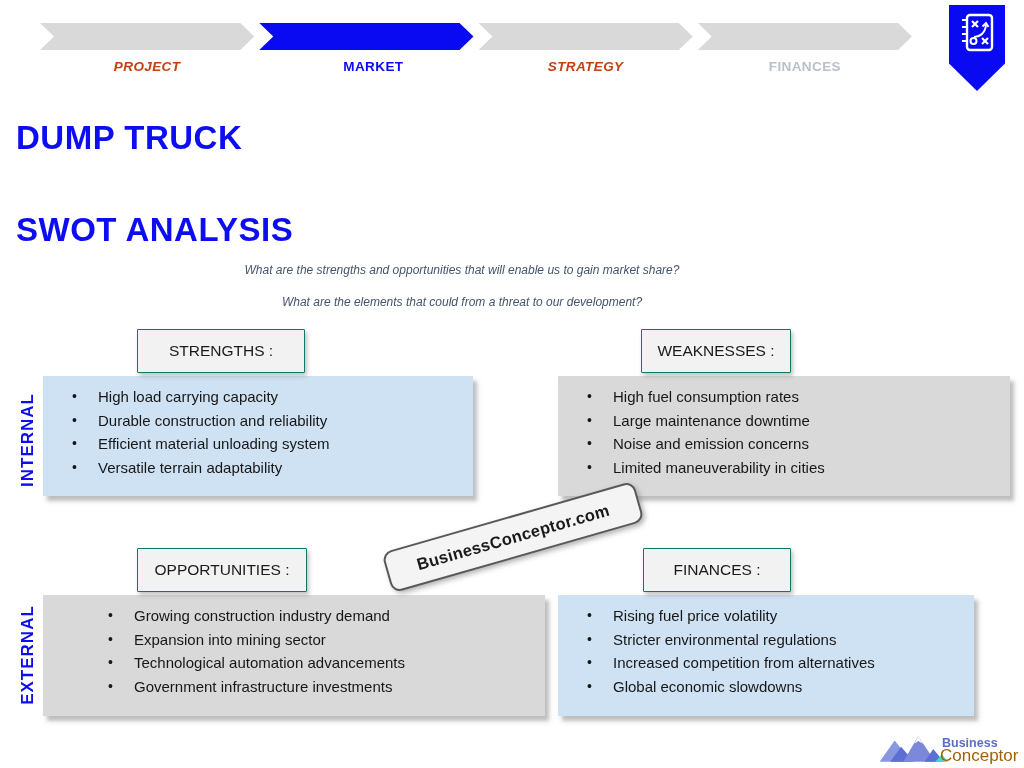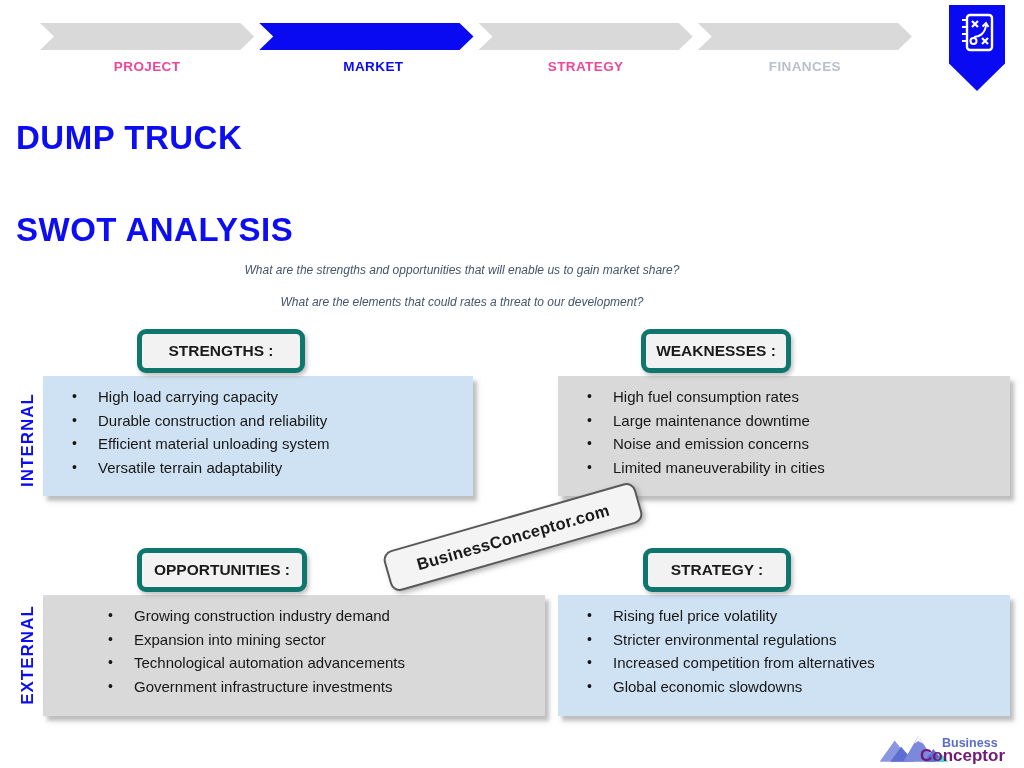"PROJECT" .nav-label.dark { color: #ec4899 -> #c2410c; font-style: none -> italic }
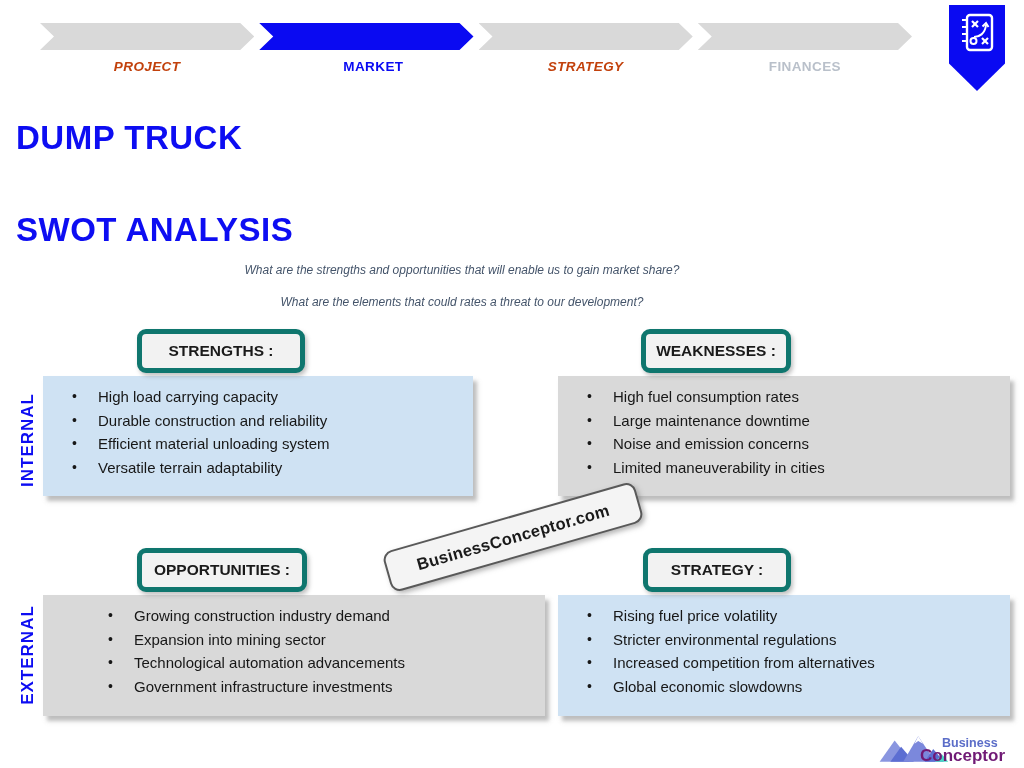"What are the elements that" div.question { text: rates -> from }
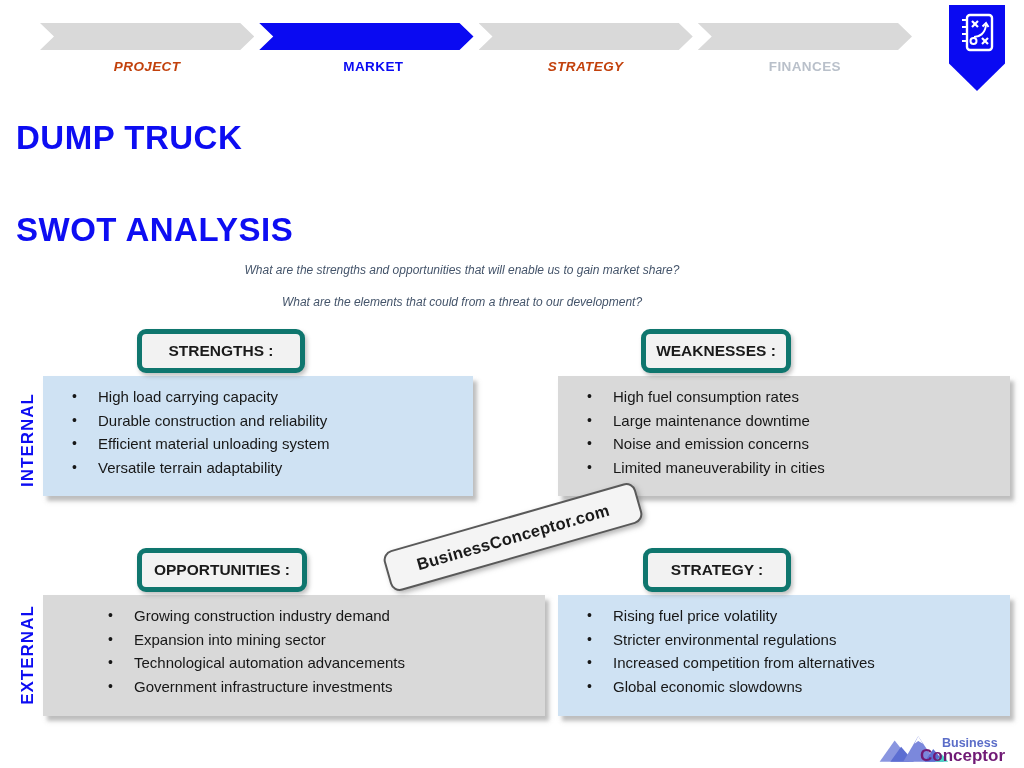"STRENGTHS :" .pill { border: 5px solid #0f766e -> 1px solid #0f766e; border-radius: 9px -> 1px; font-weight: bold -> normal }
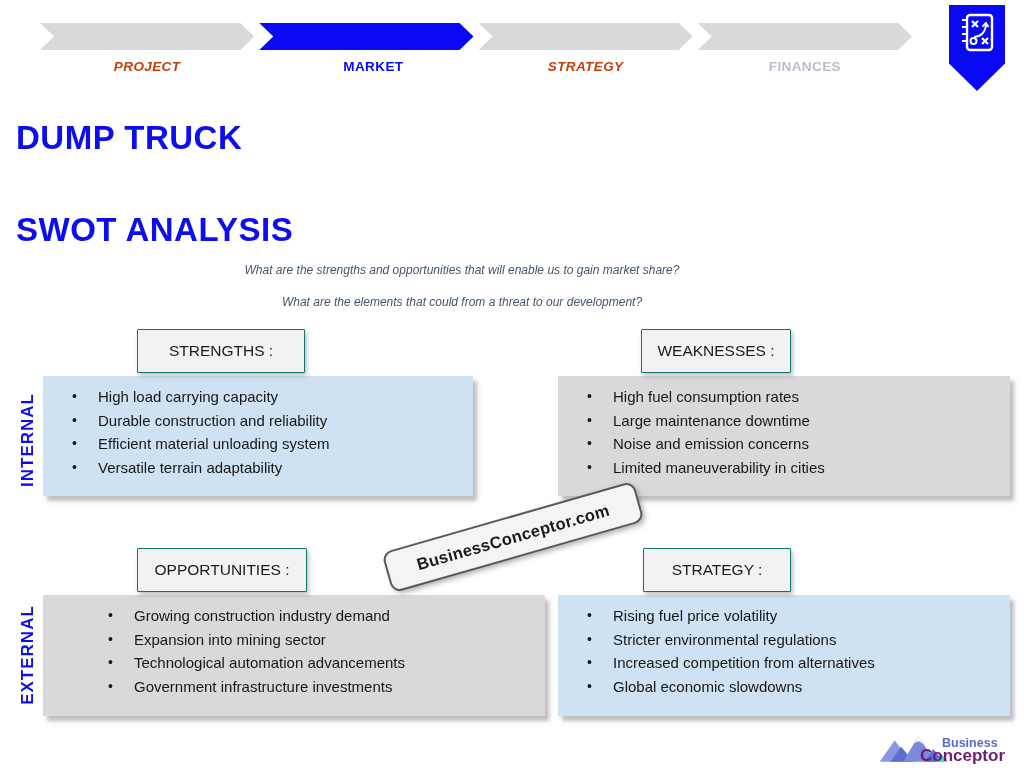"STRATEGY :" div.pill { text: STRATEGY -> FINANCES }
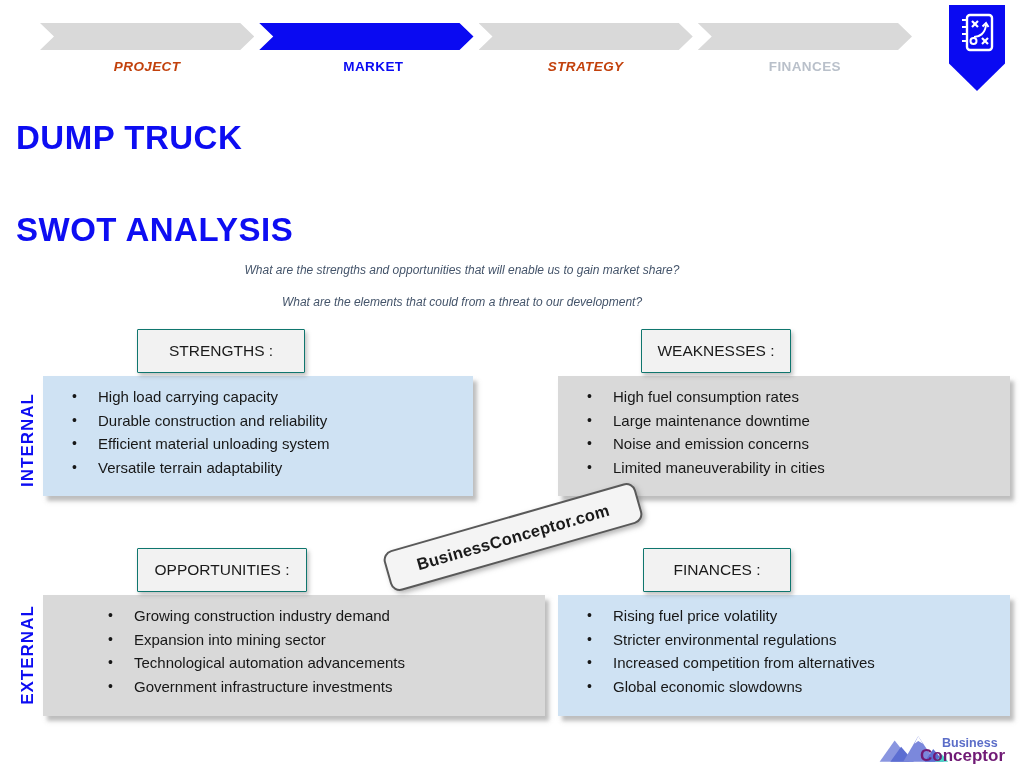"Rising fuel price volatility" .box-threats { width: 452px -> 416px }
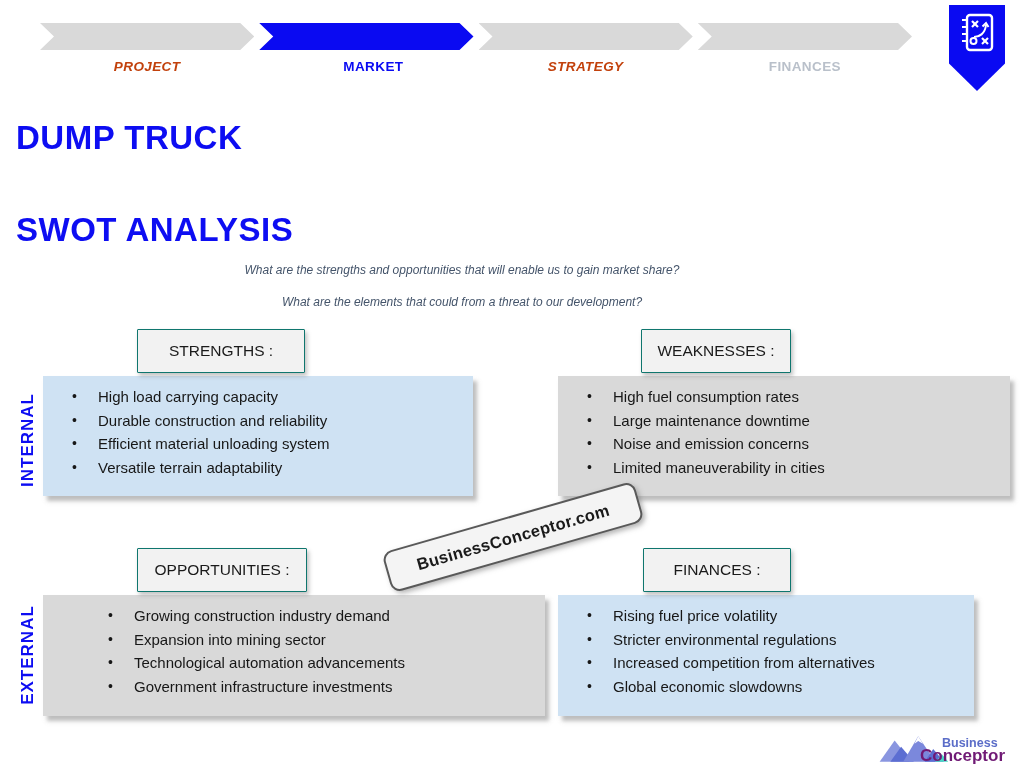"Conceptor" .logo-line2 { color: #701a75 -> #a16207; font-weight: bold -> normal; left: 44px -> 64px }
